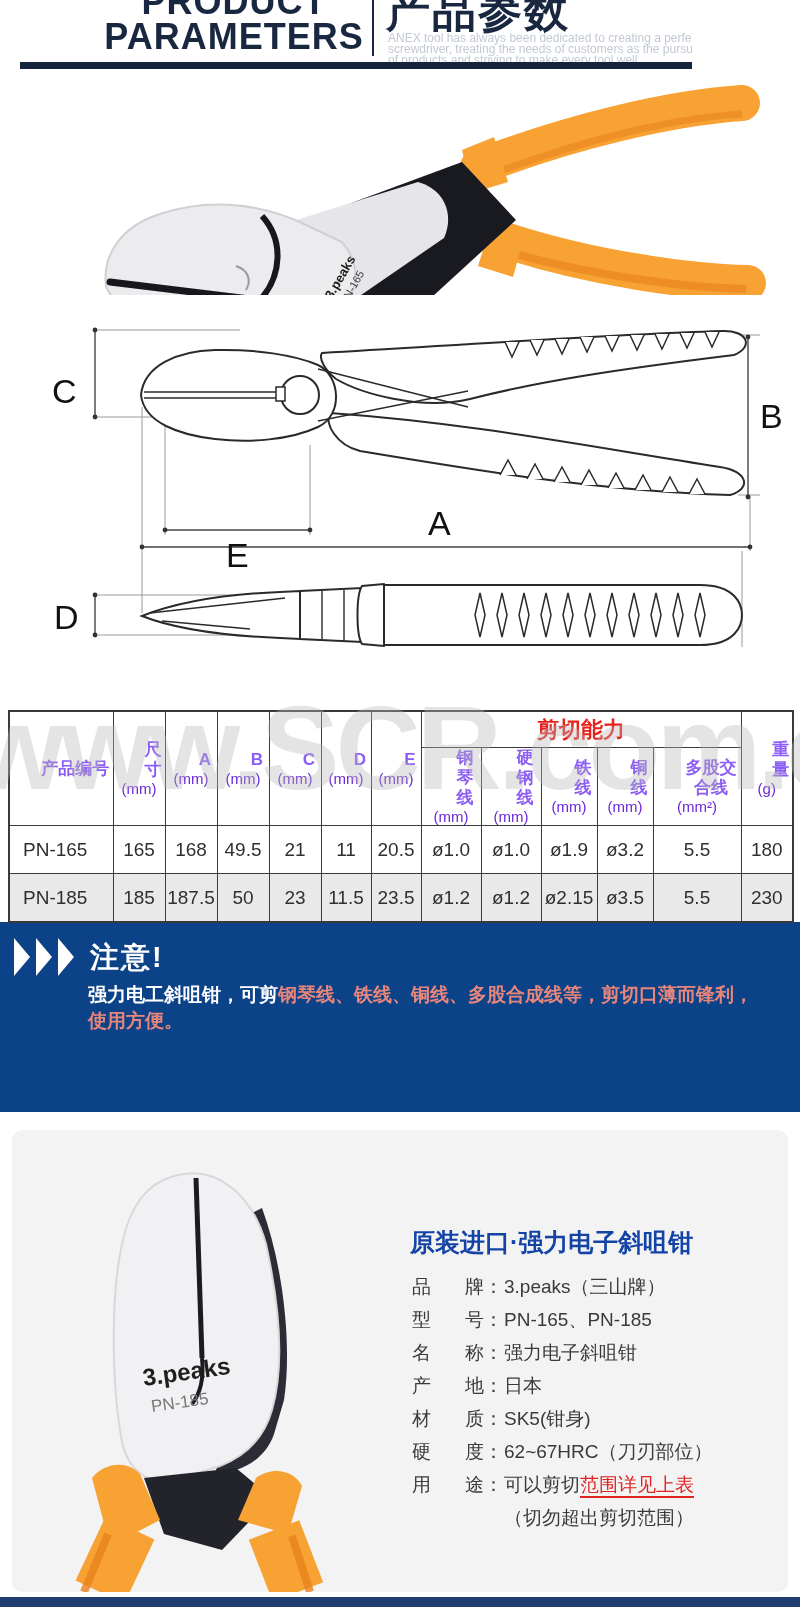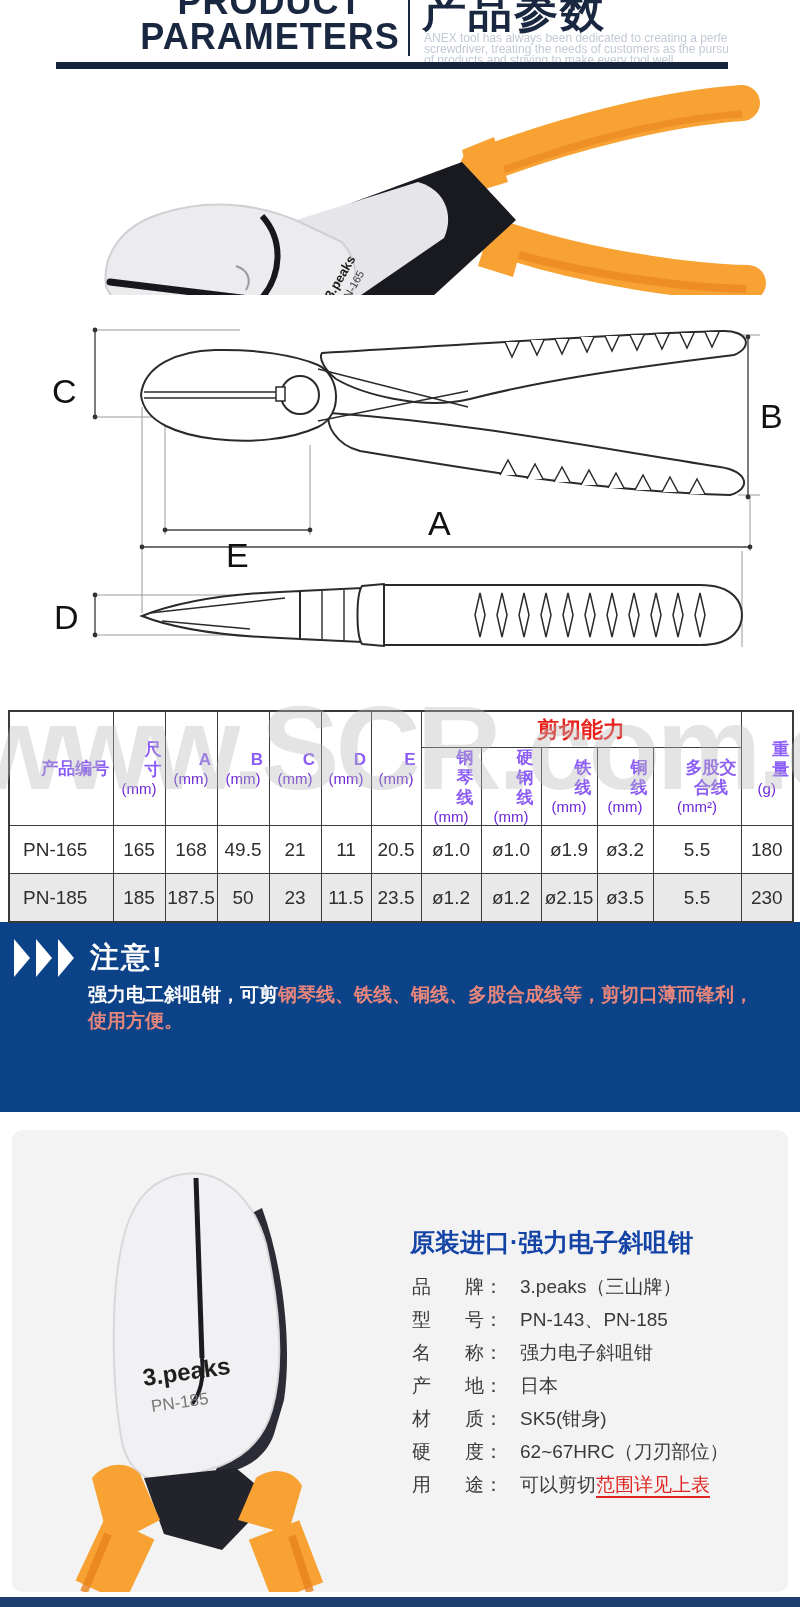"PRODUCT" .header { margin-left: 36px -> none }
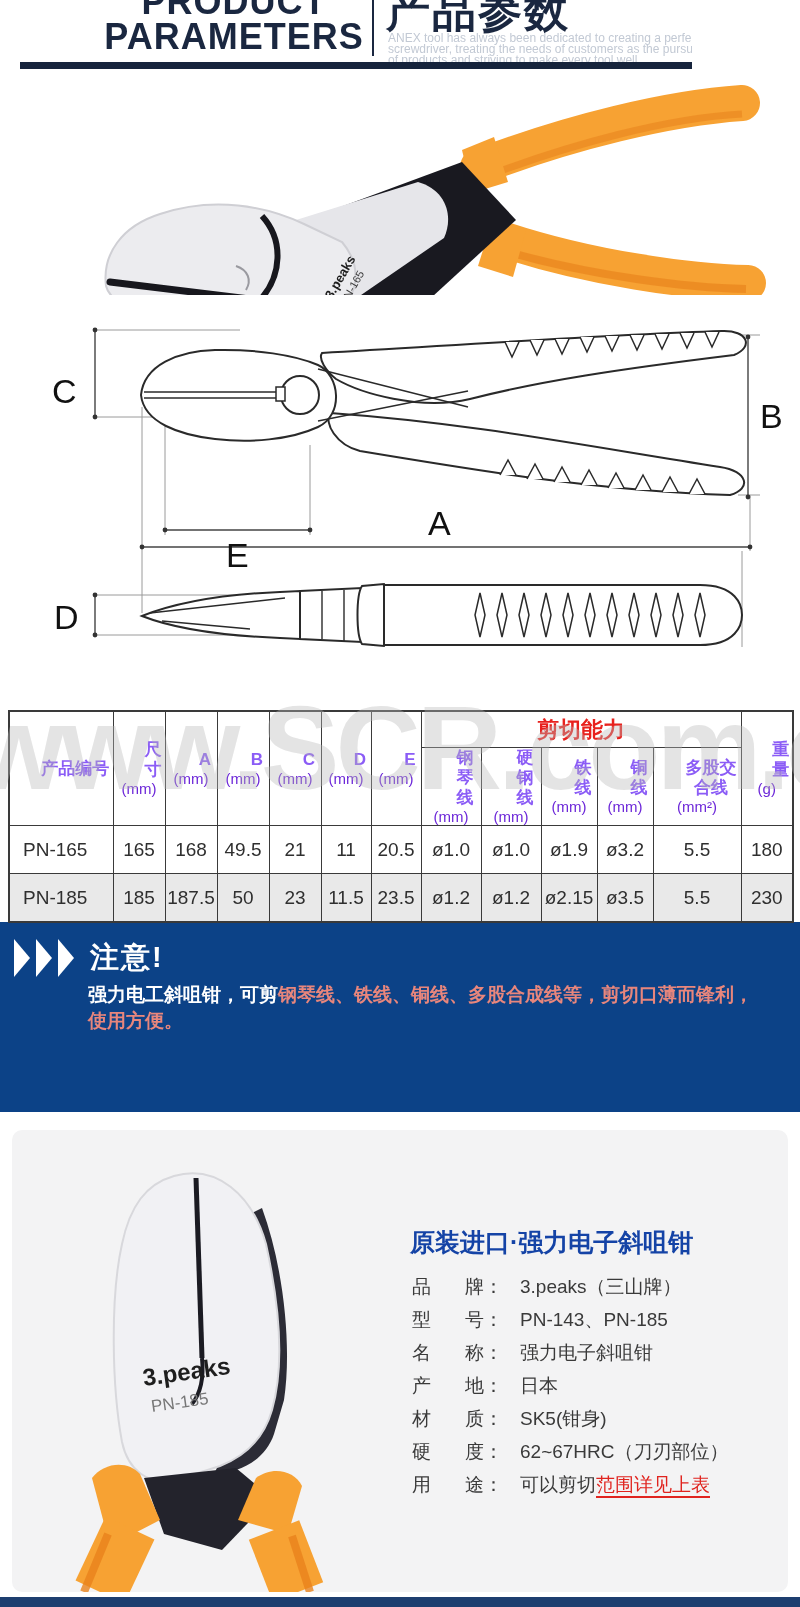"注意!" .notice-head { align-items: center -> none }
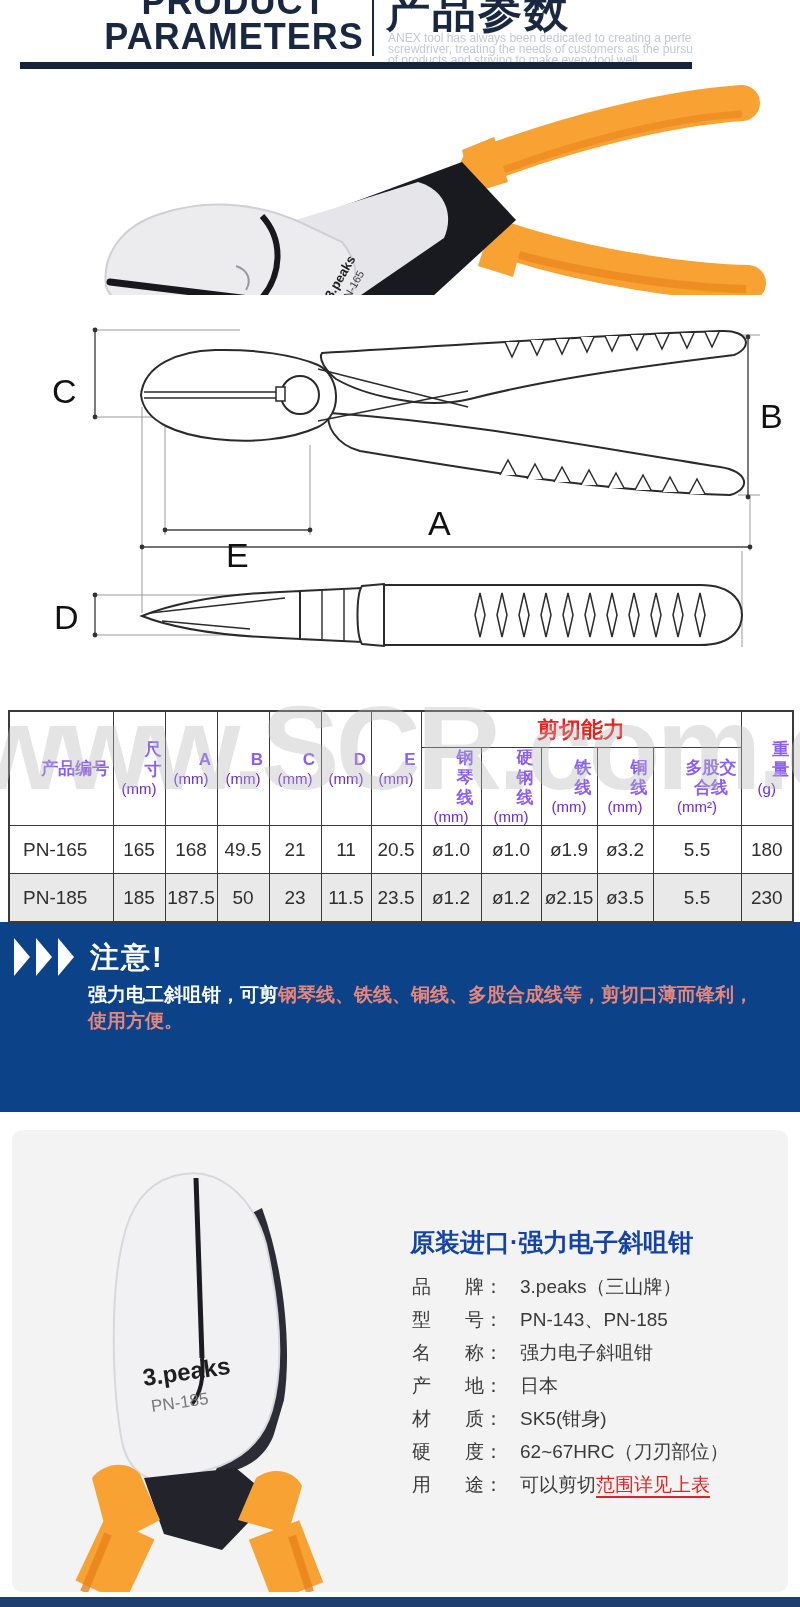"3.peaks（三山牌）" .spec-value { margin-left: 16px -> none }
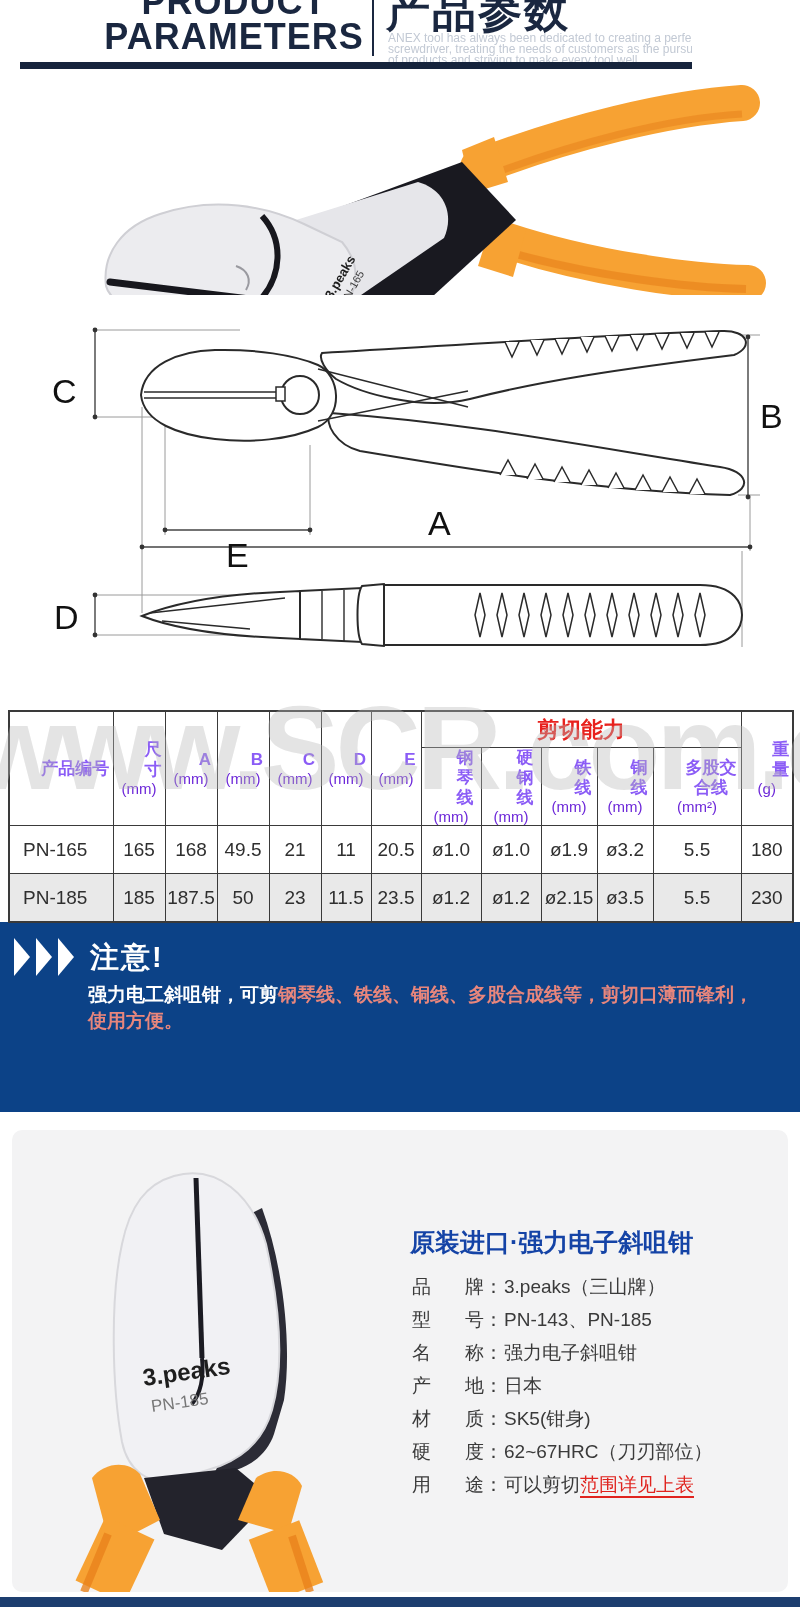"PN-143、PN-185" div.spec-value { text: PN-143 -> PN-165 }
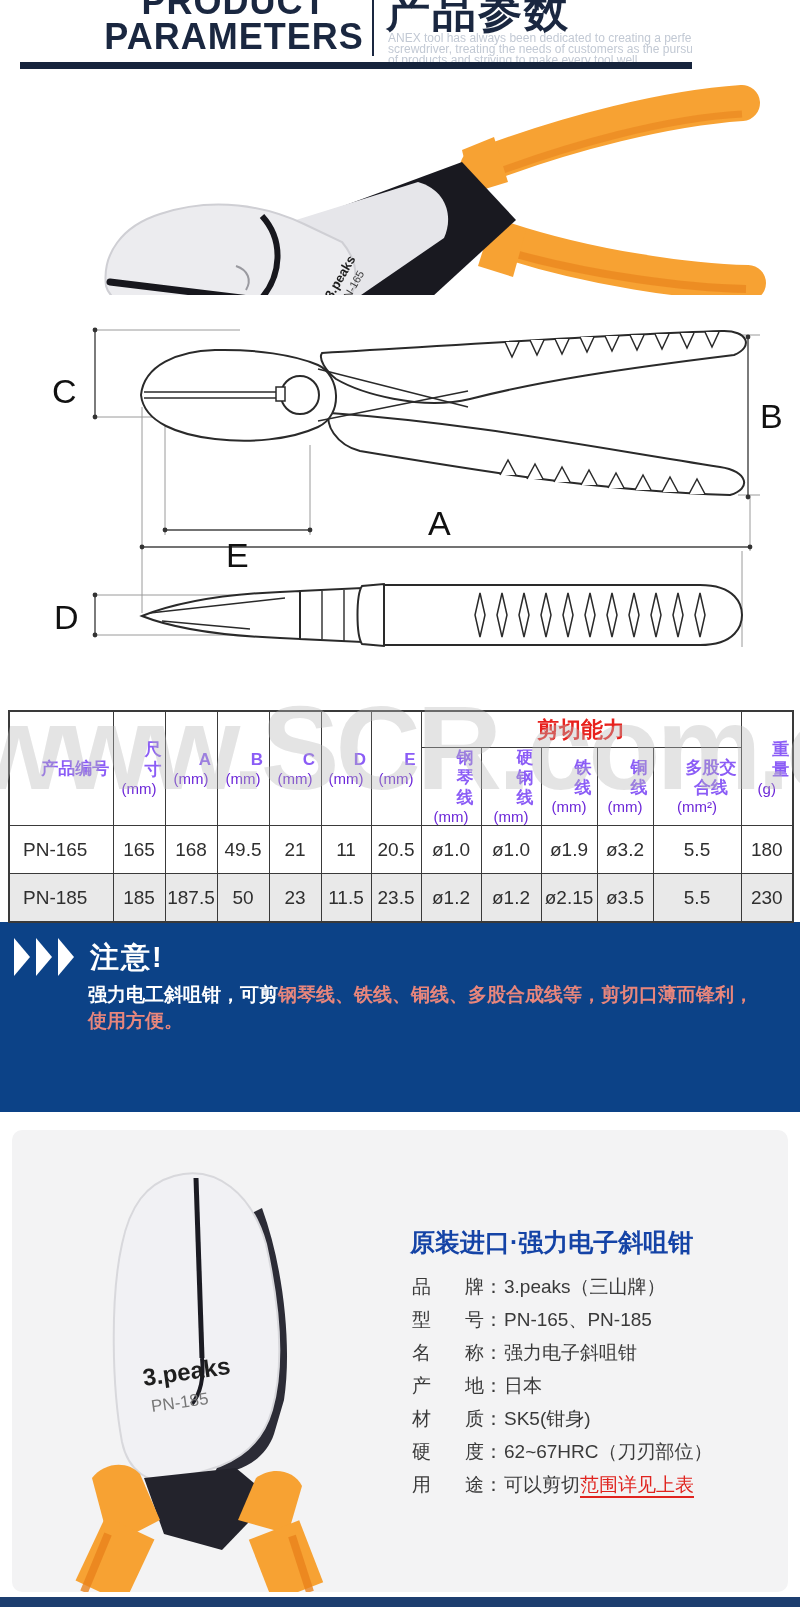"（切勿超出剪切范围）" div.spec-row { html: none -> <div> <div></div> <div></div> <div>（切勿超出剪切范围）</div> </div> }
